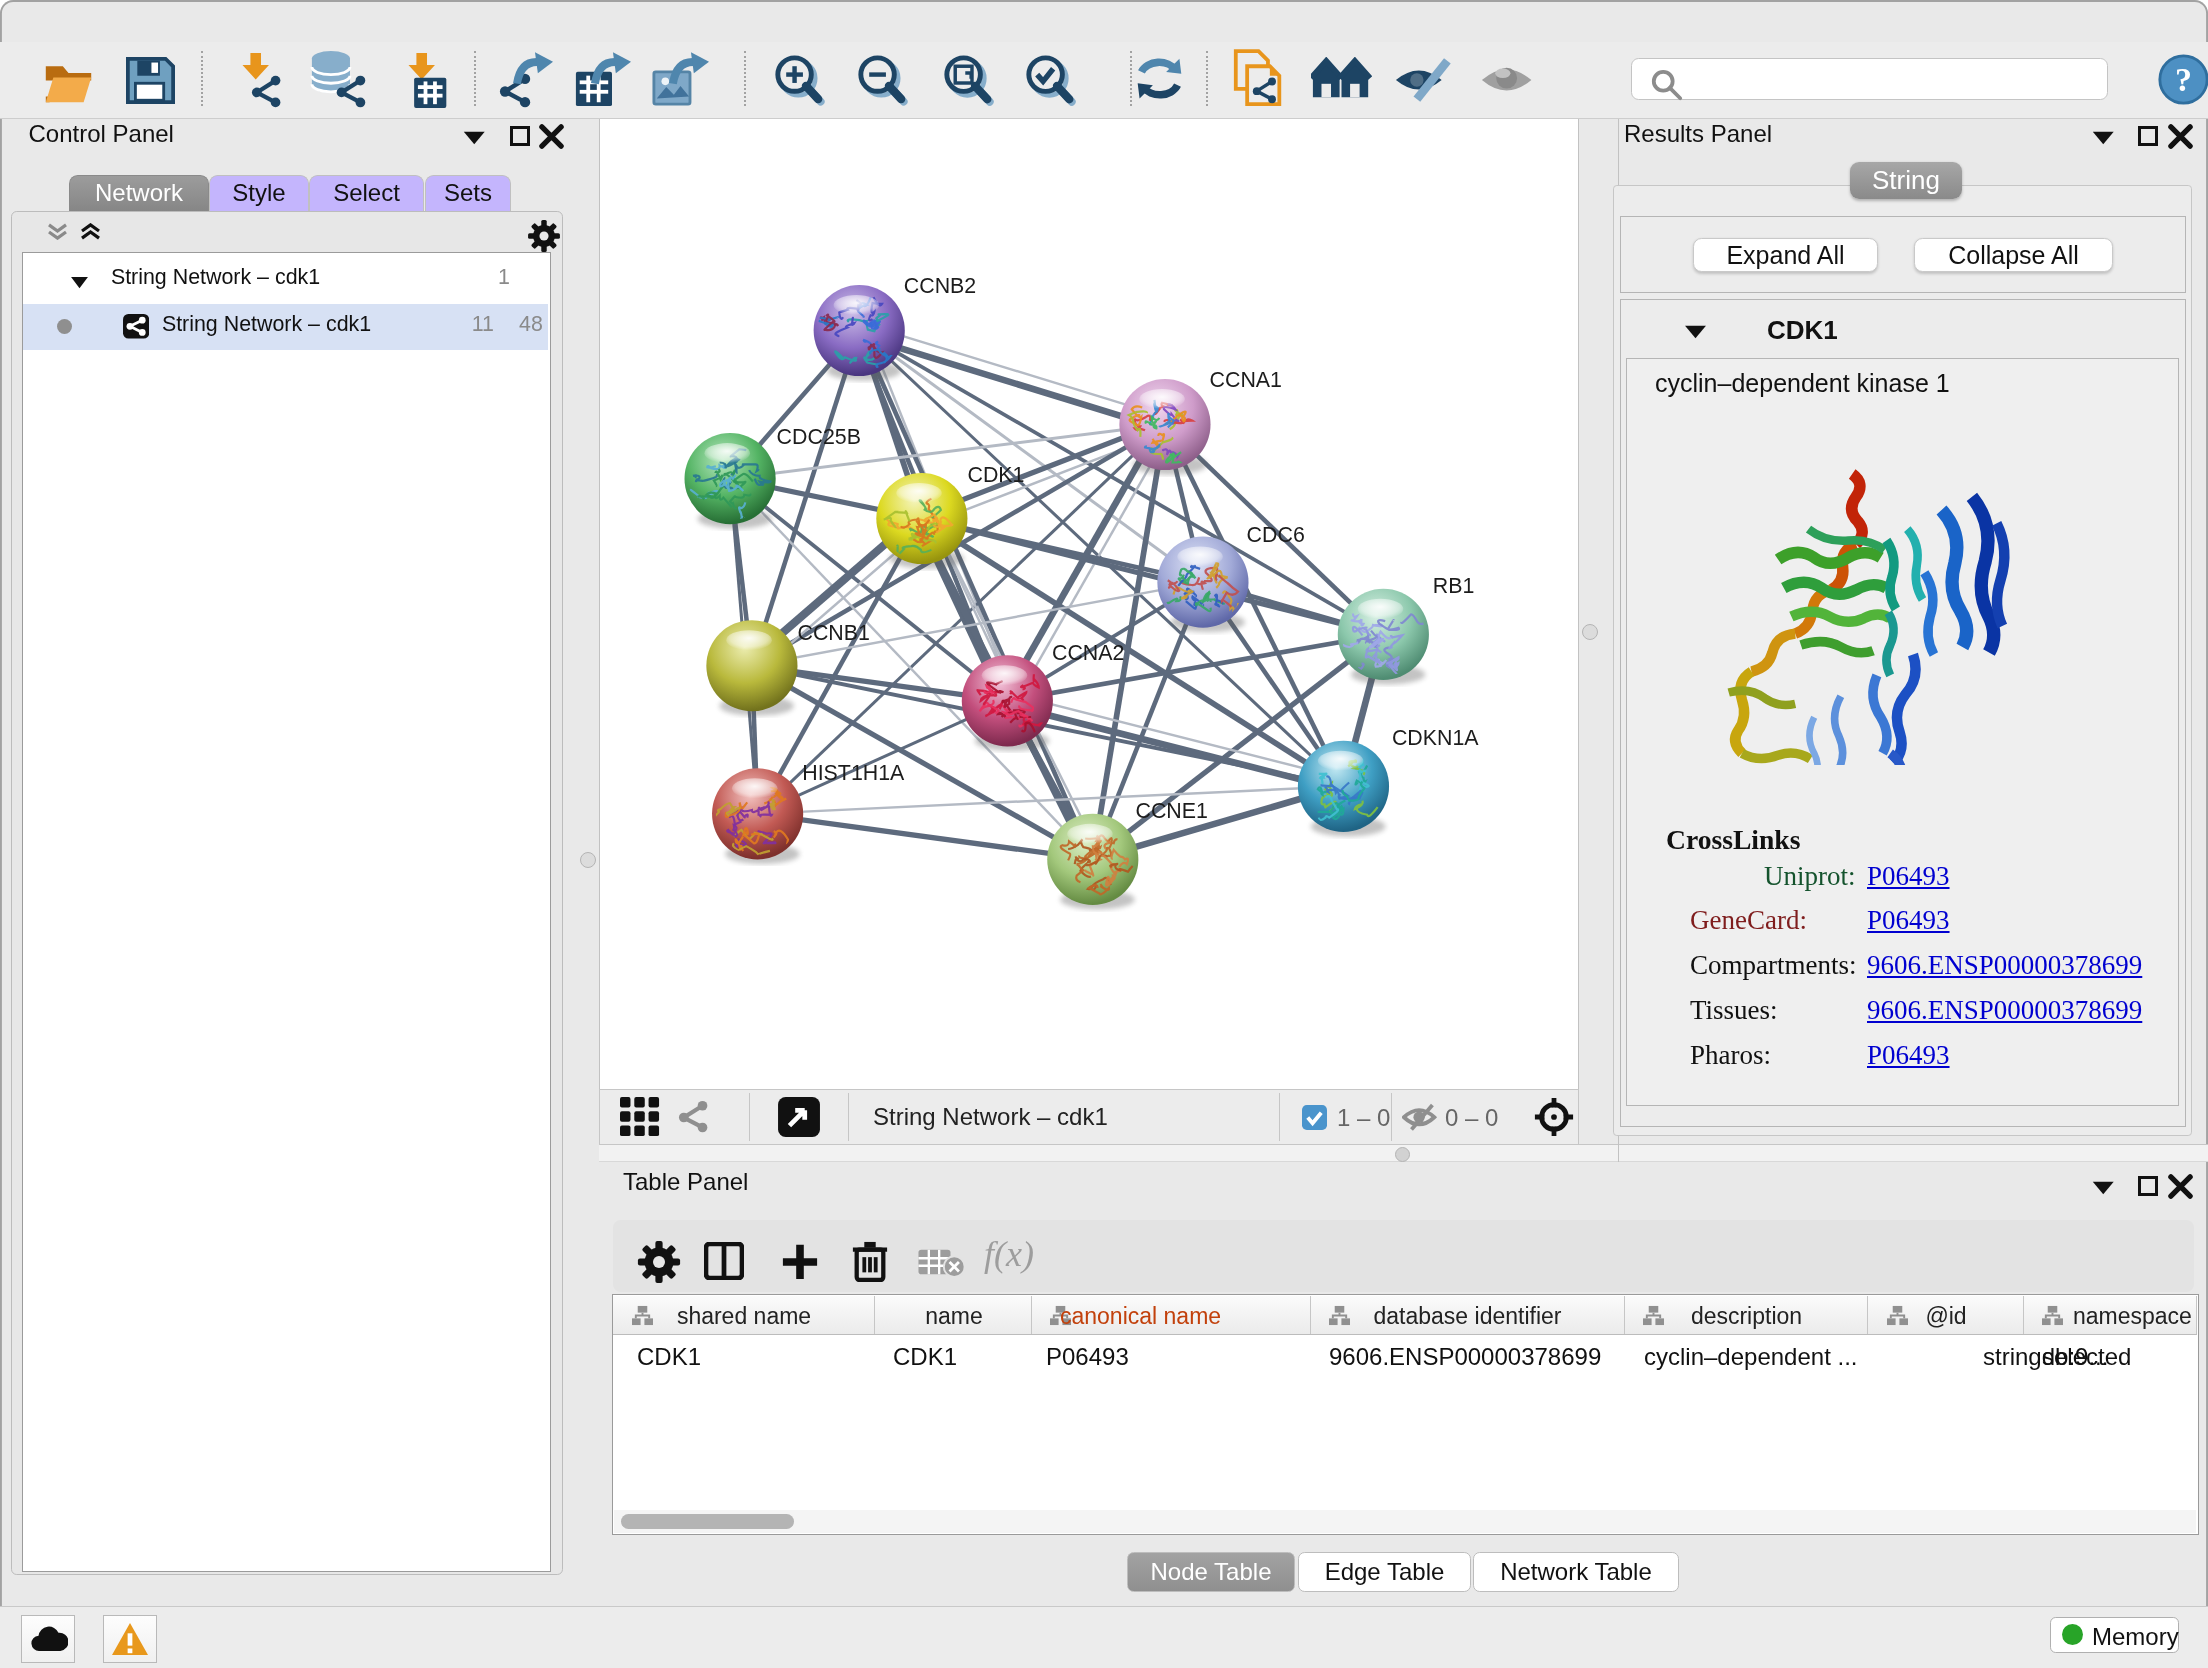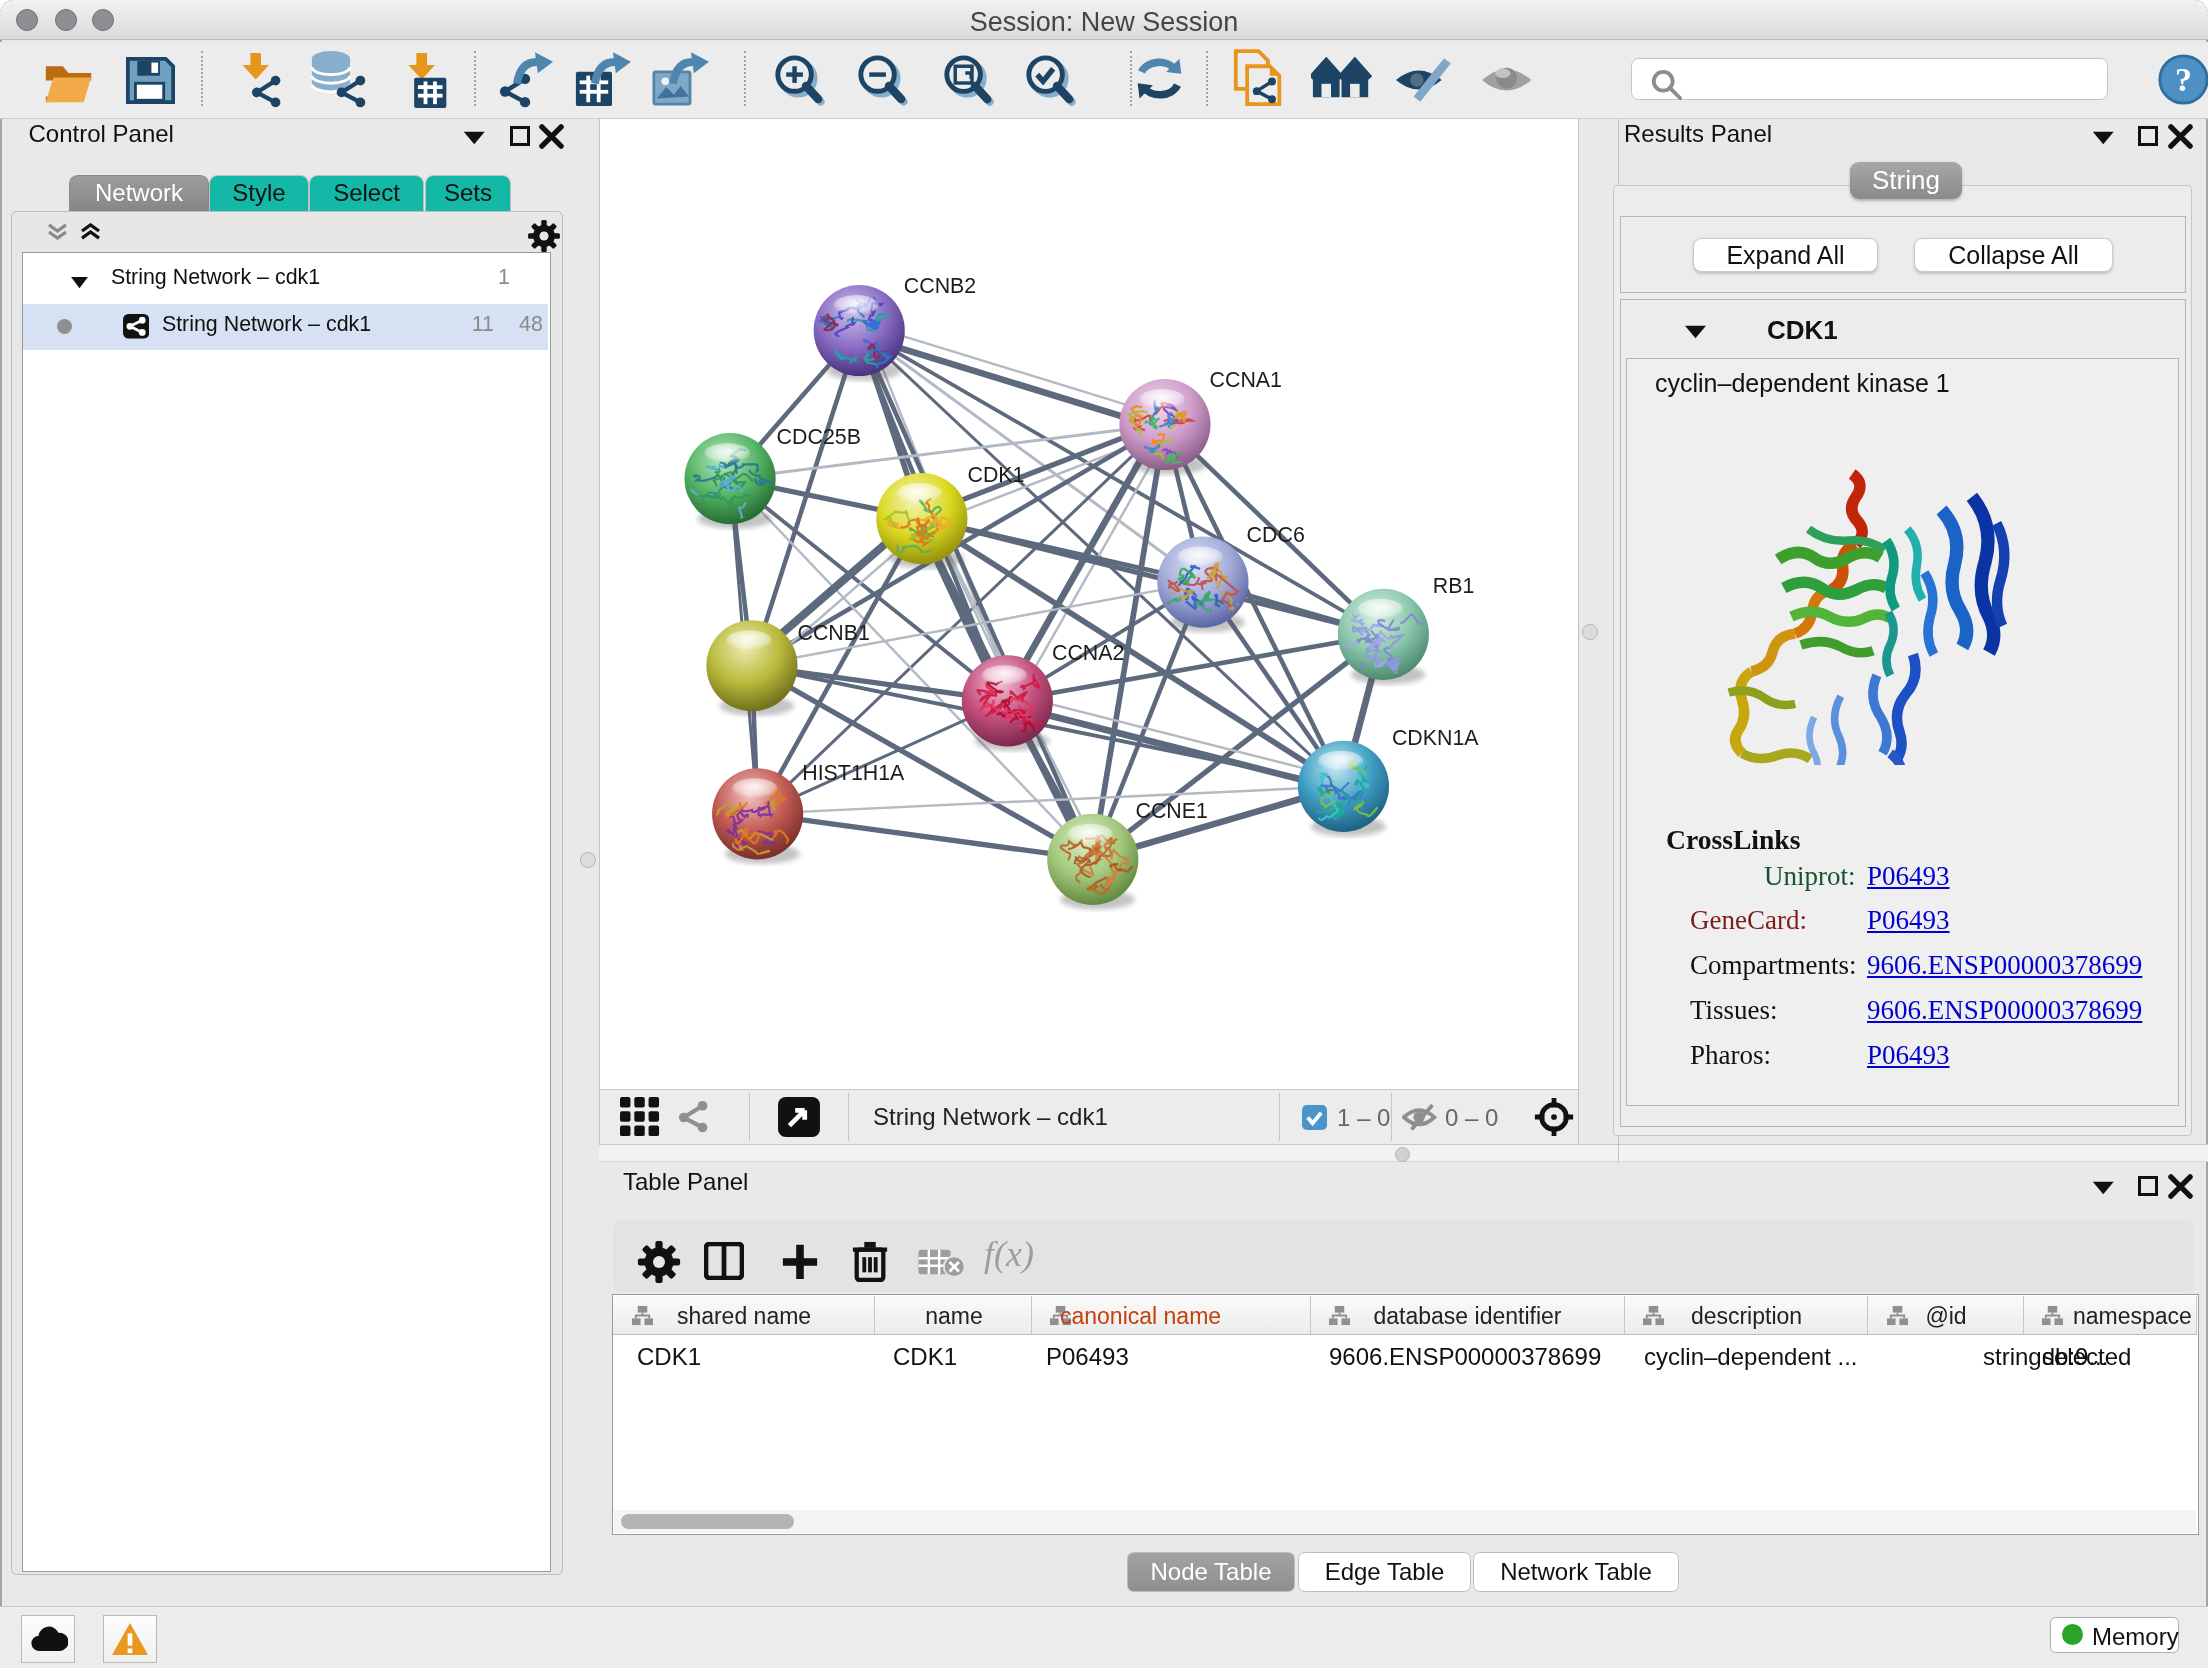"Session: New Session" div { html: <div> <div></div> <div></div> <div></div> <div>Session: New Session</div> </div> -> none }
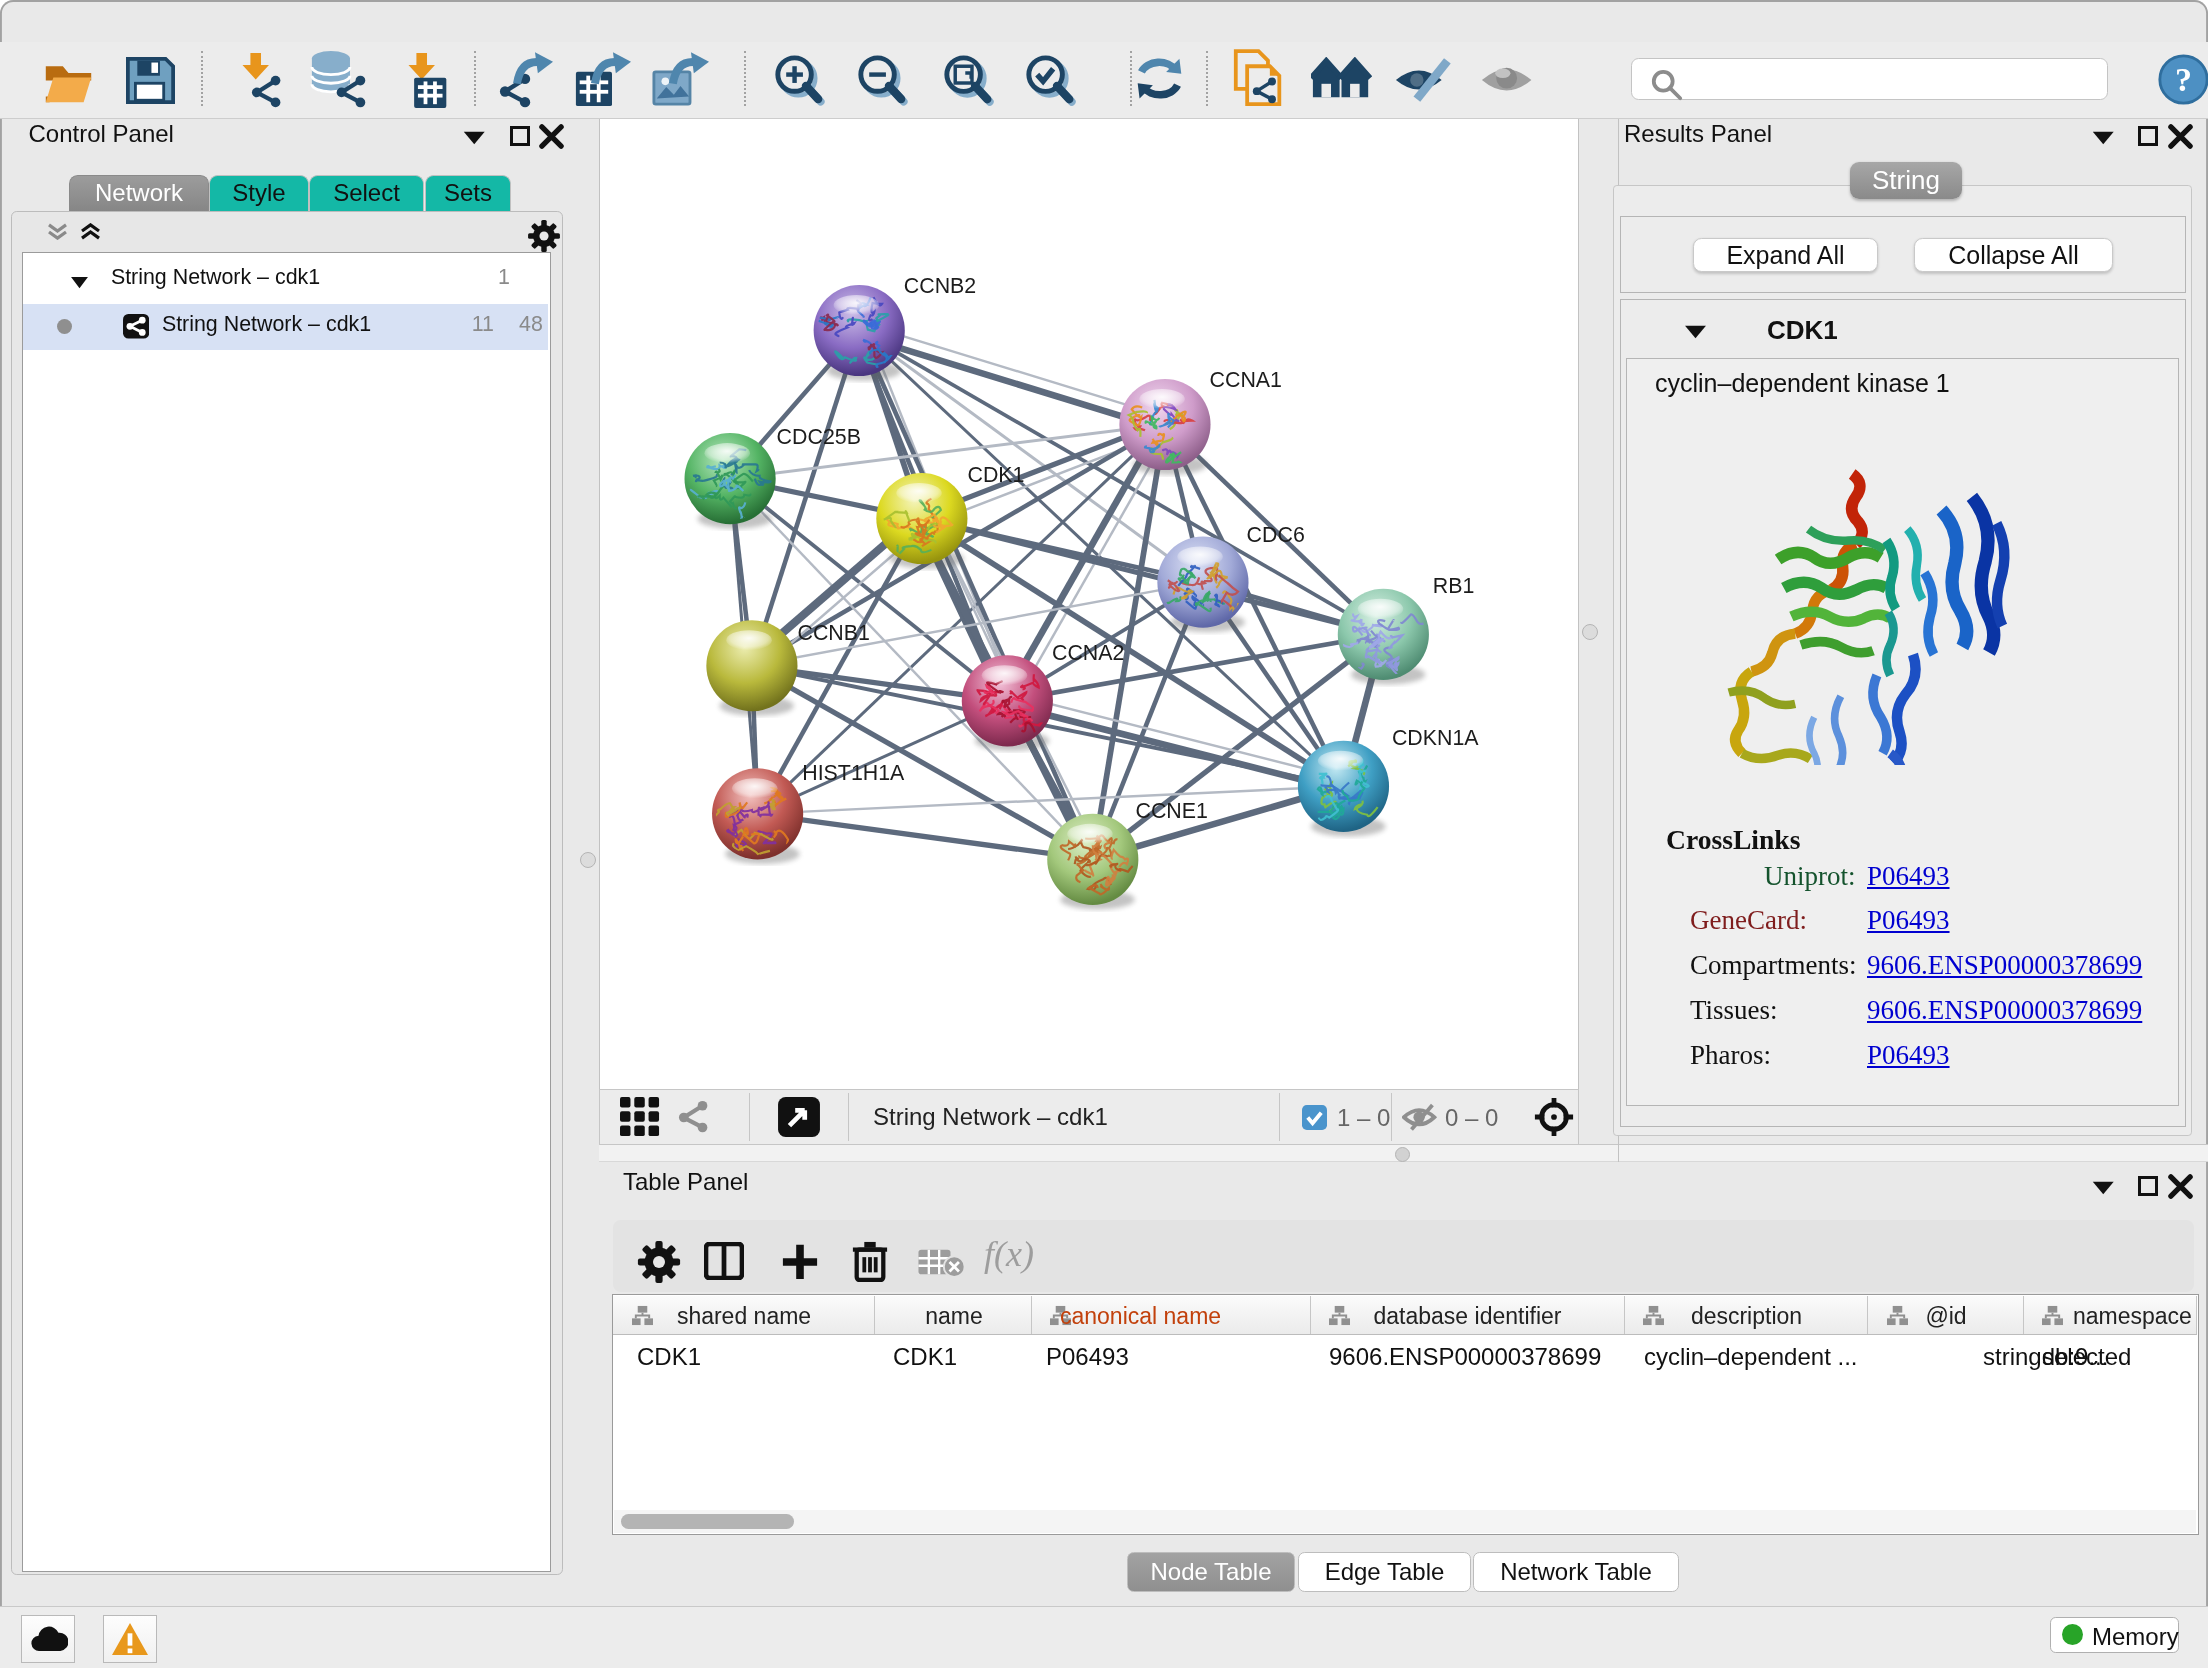"Style" #ctrl-tabs .tab { background: #14b8a6 -> #c4b5fd }
